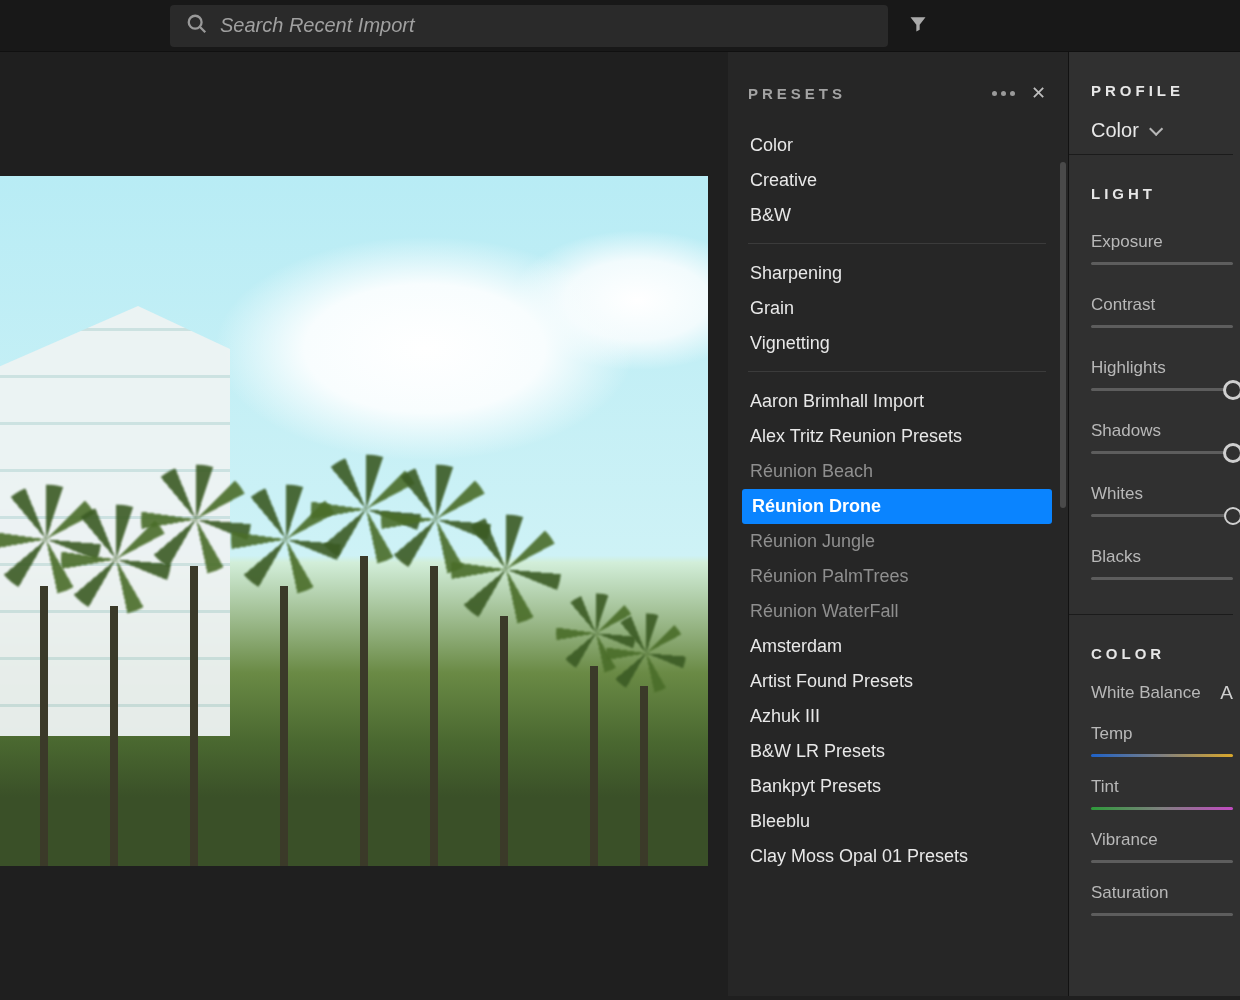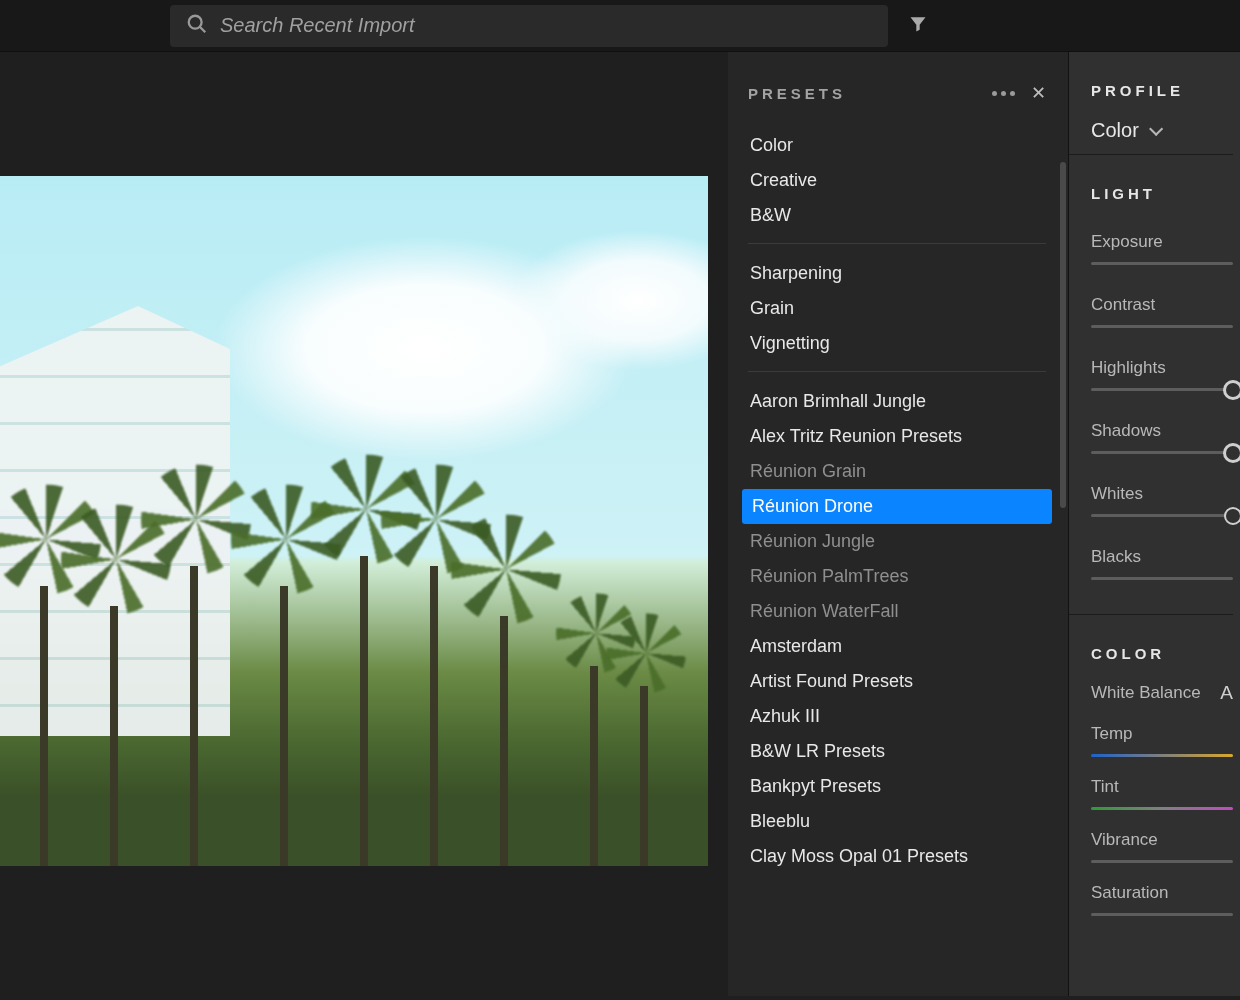"Aaron Brimhall Jungle" div.preset-item { text: Jungle -> Import }
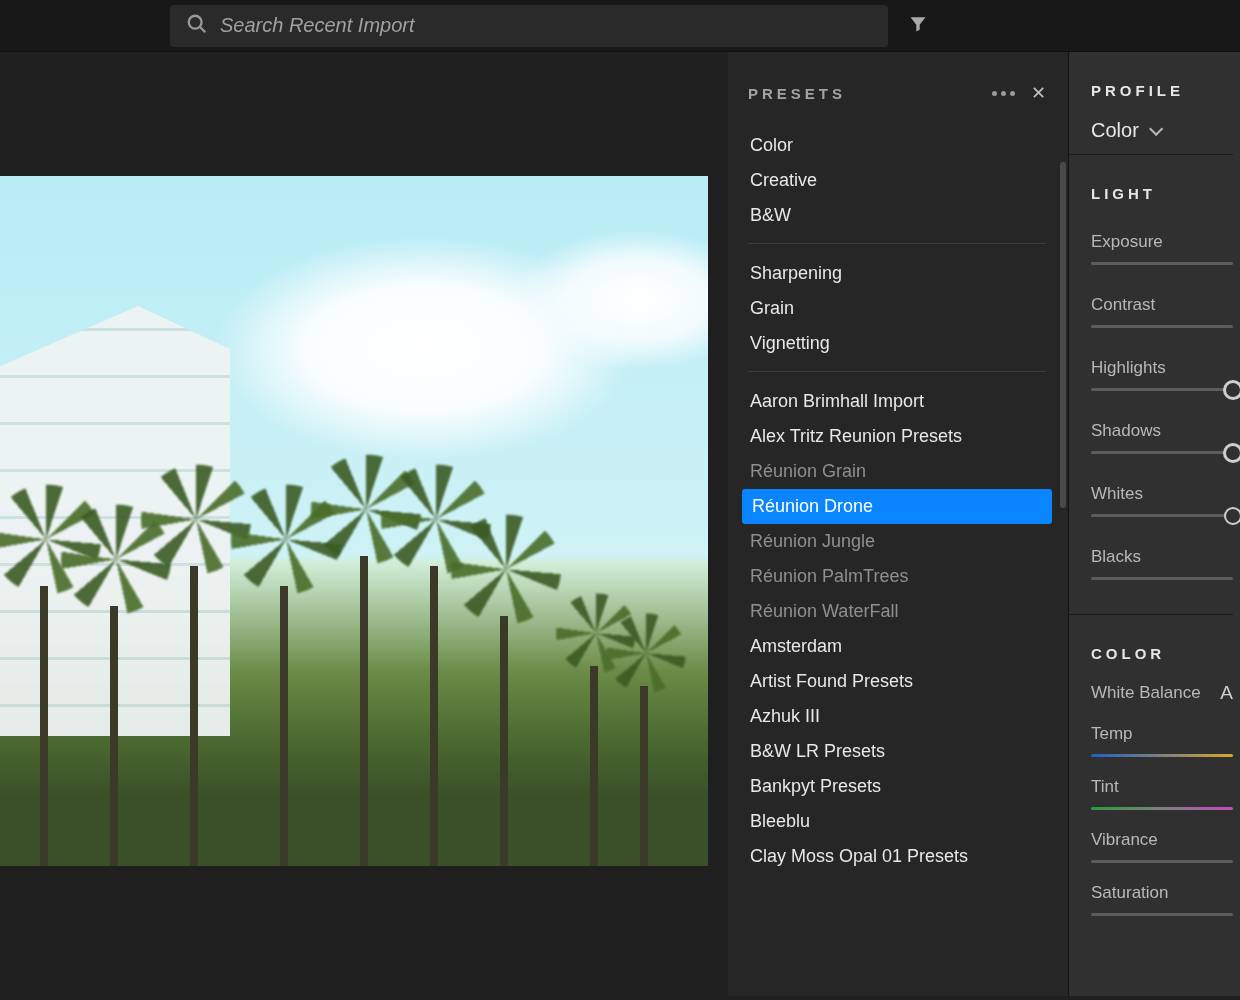"Réunion Grain" div.preset-item { text: Grain -> Beach }
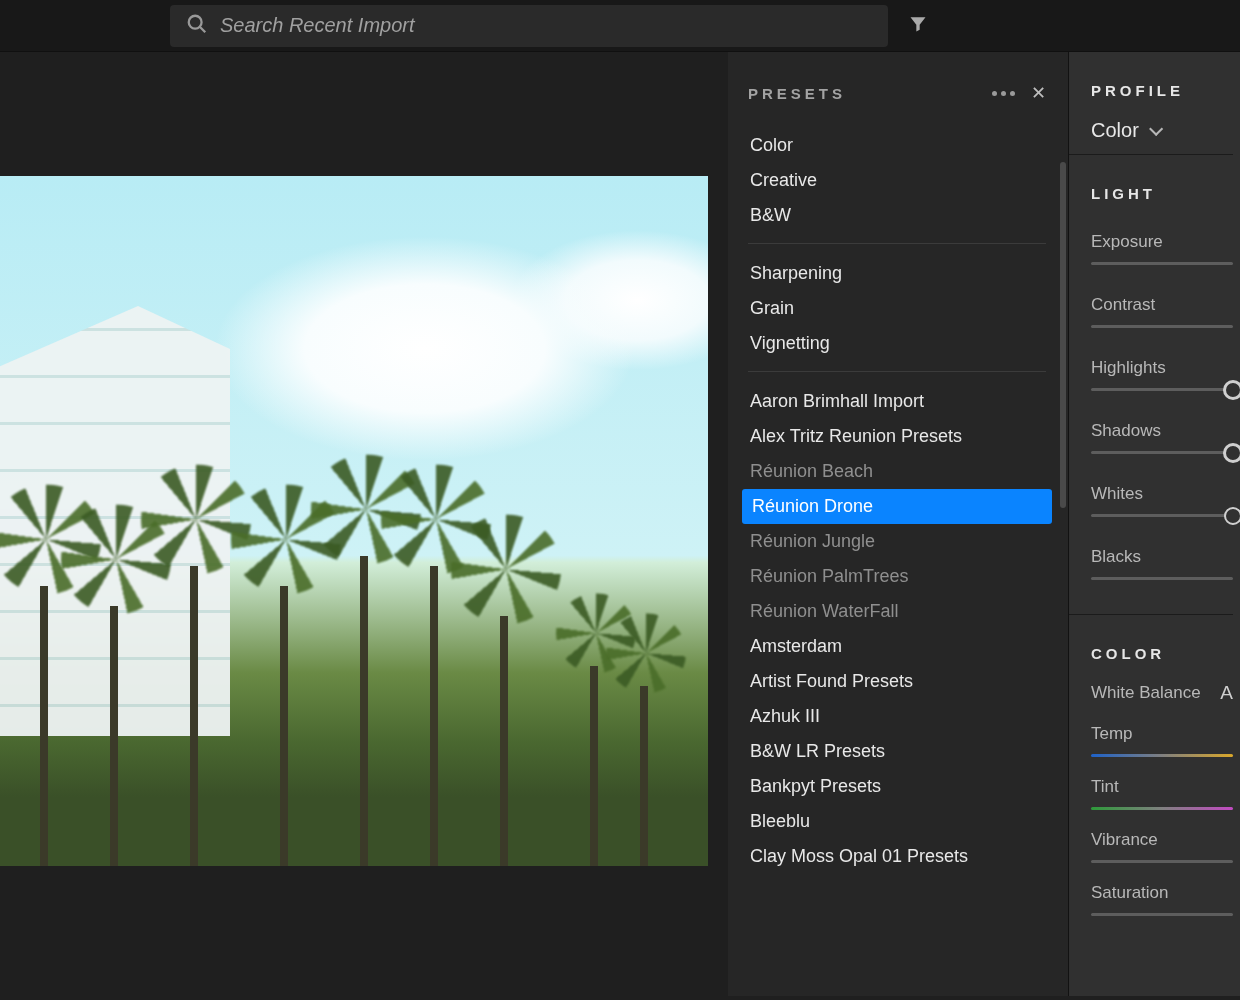"Réunion Drone" .preset-item.selected { font-weight: none -> bold }
